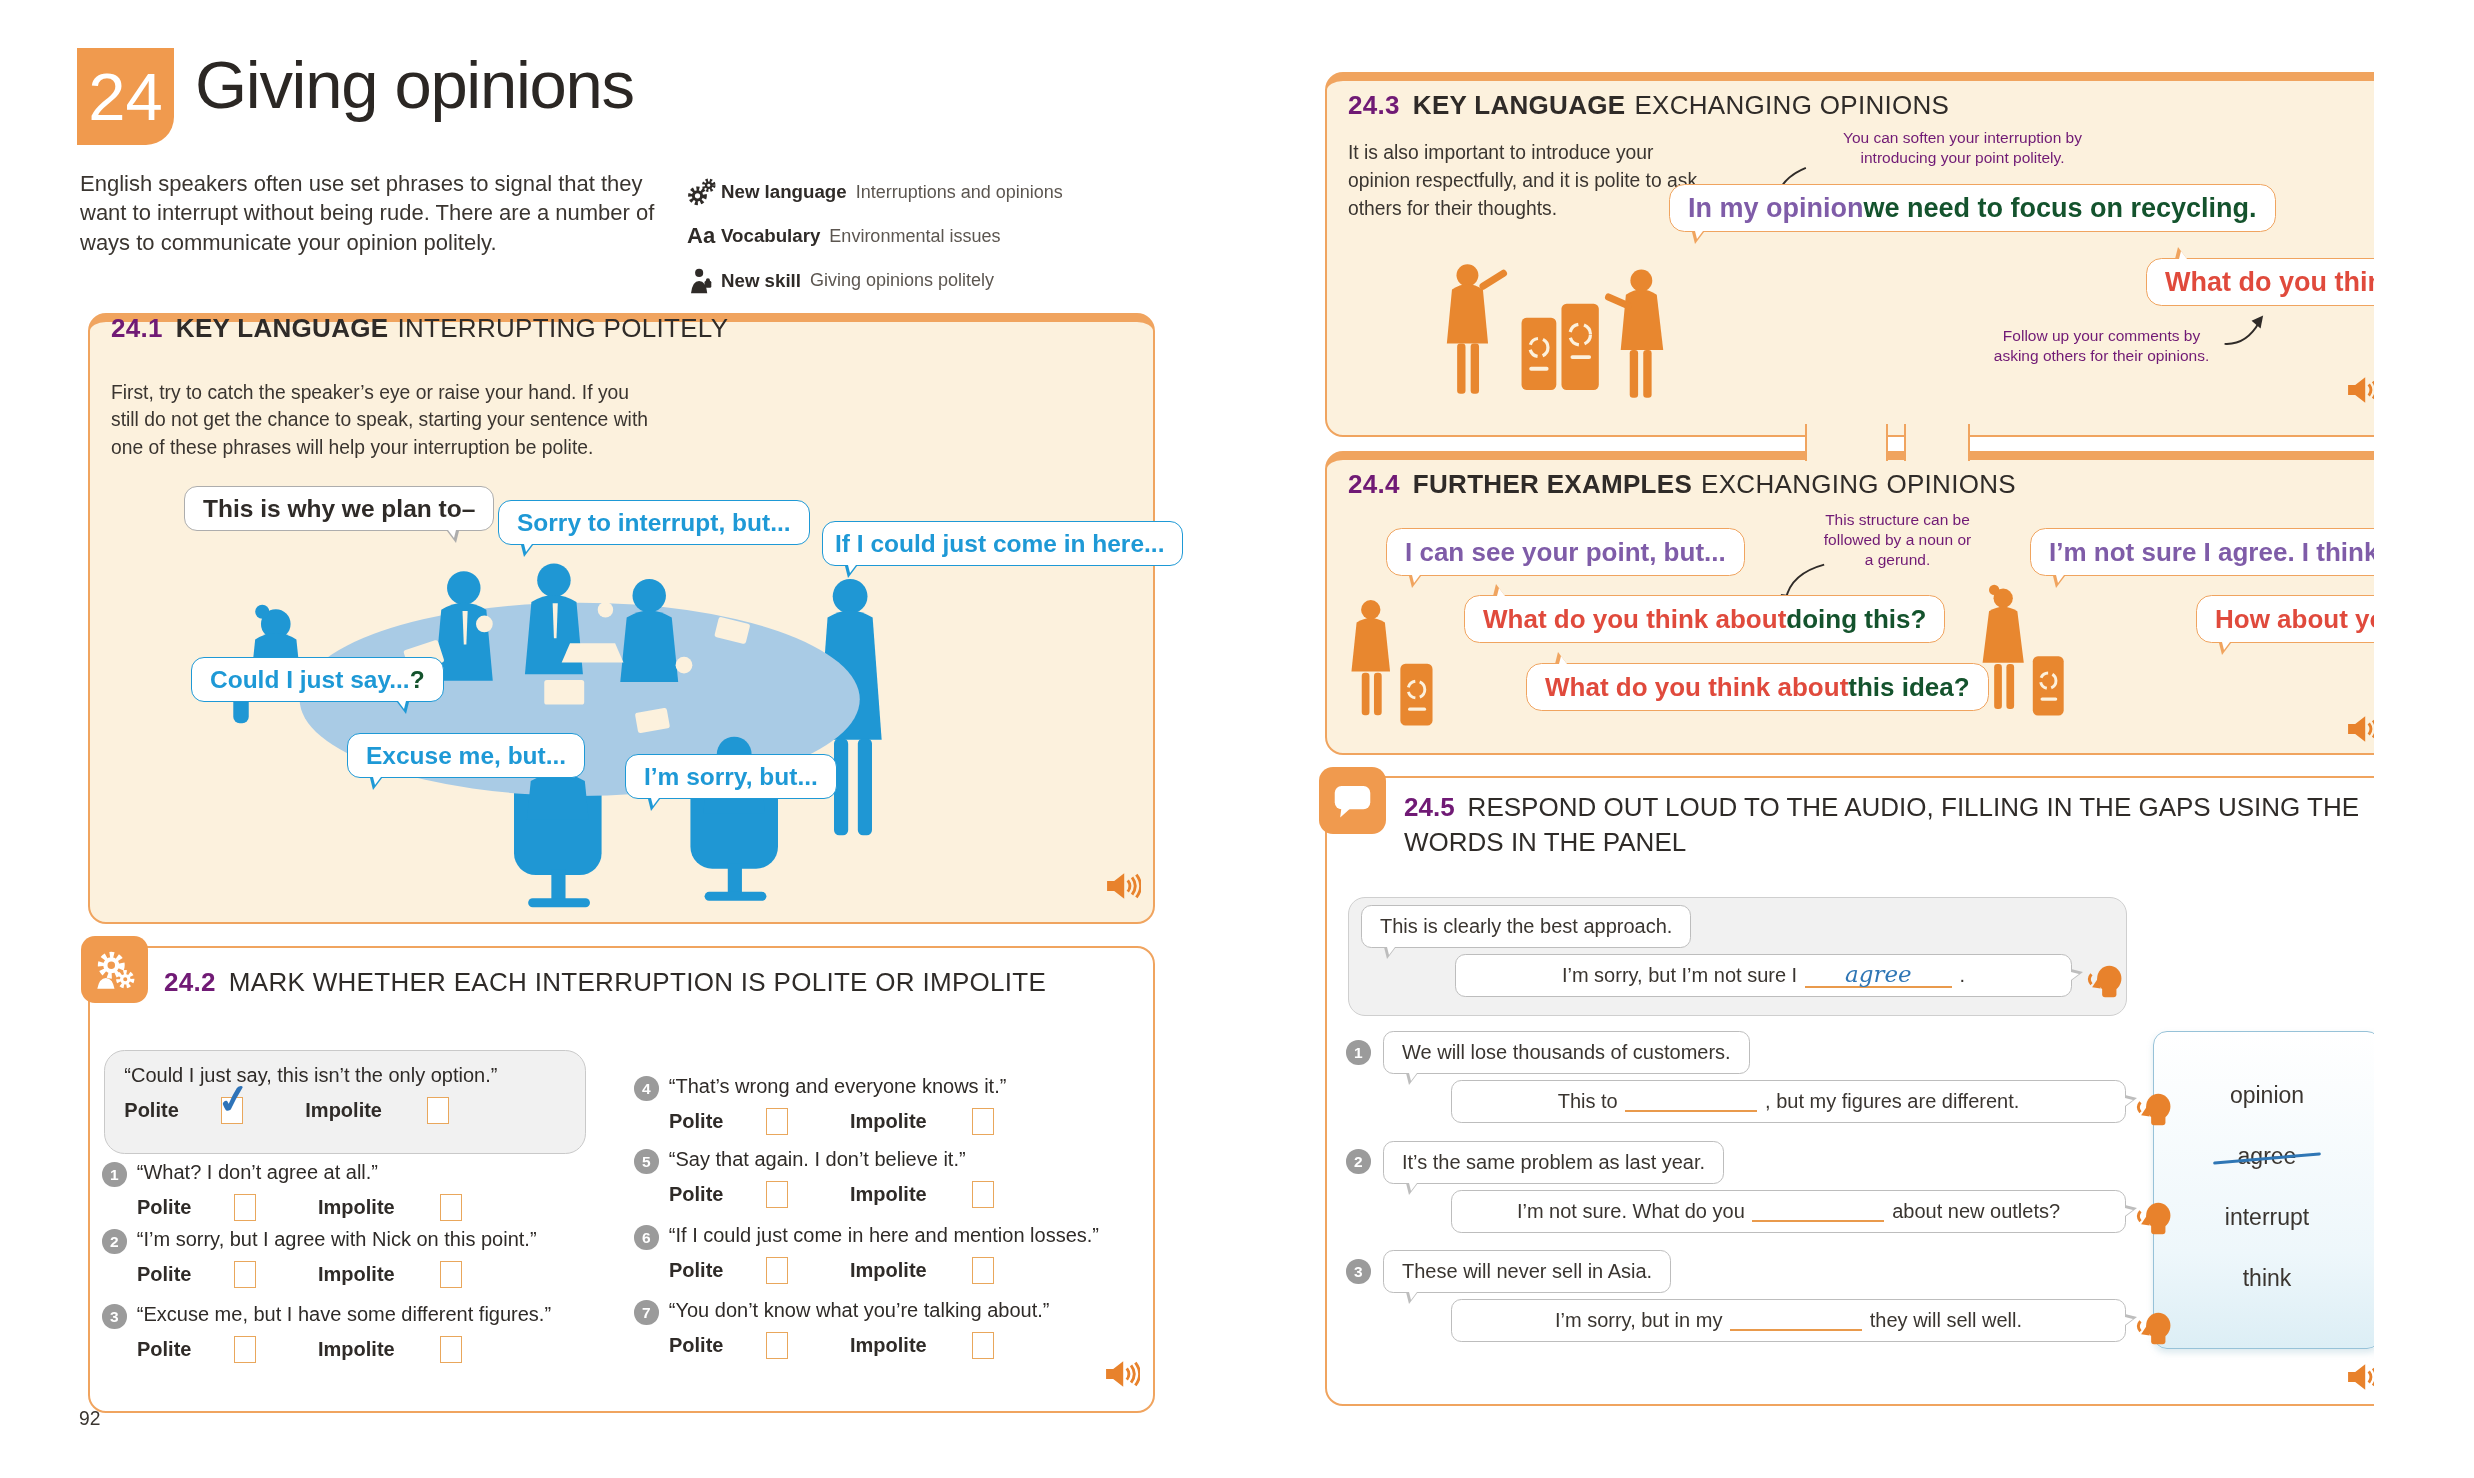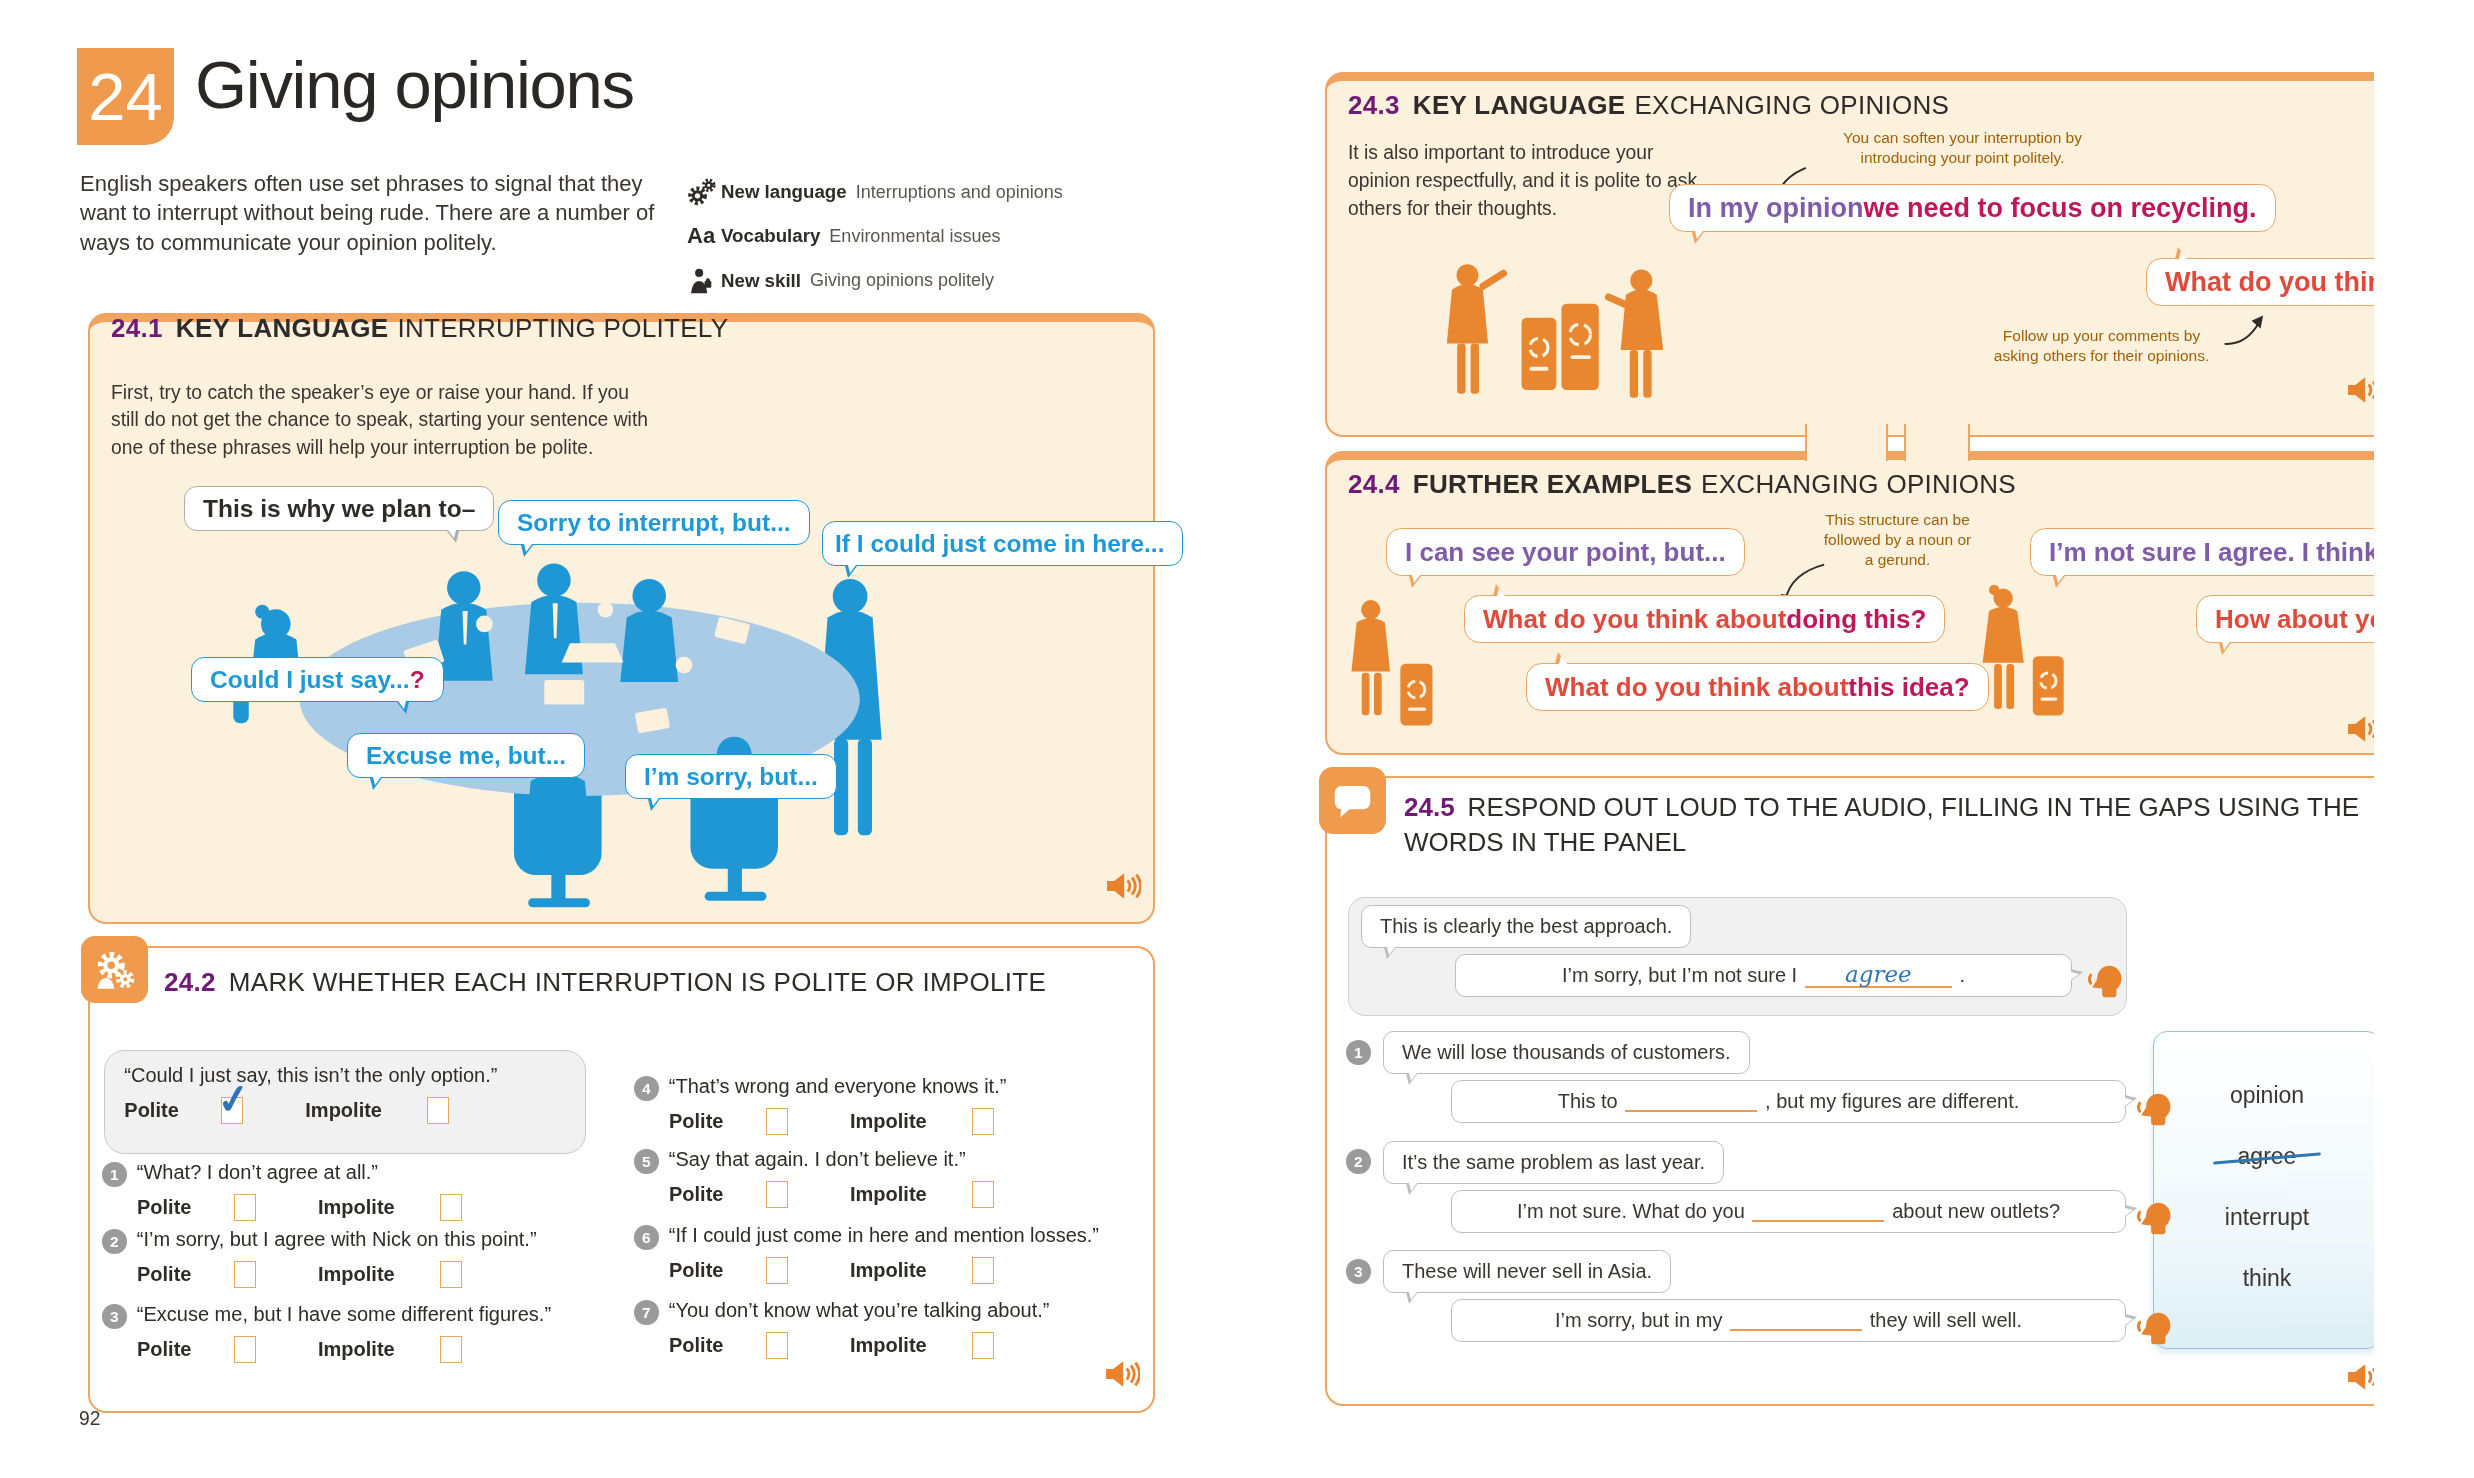"You can soften your interruption" .note { color: #a16207 -> #701a75 }
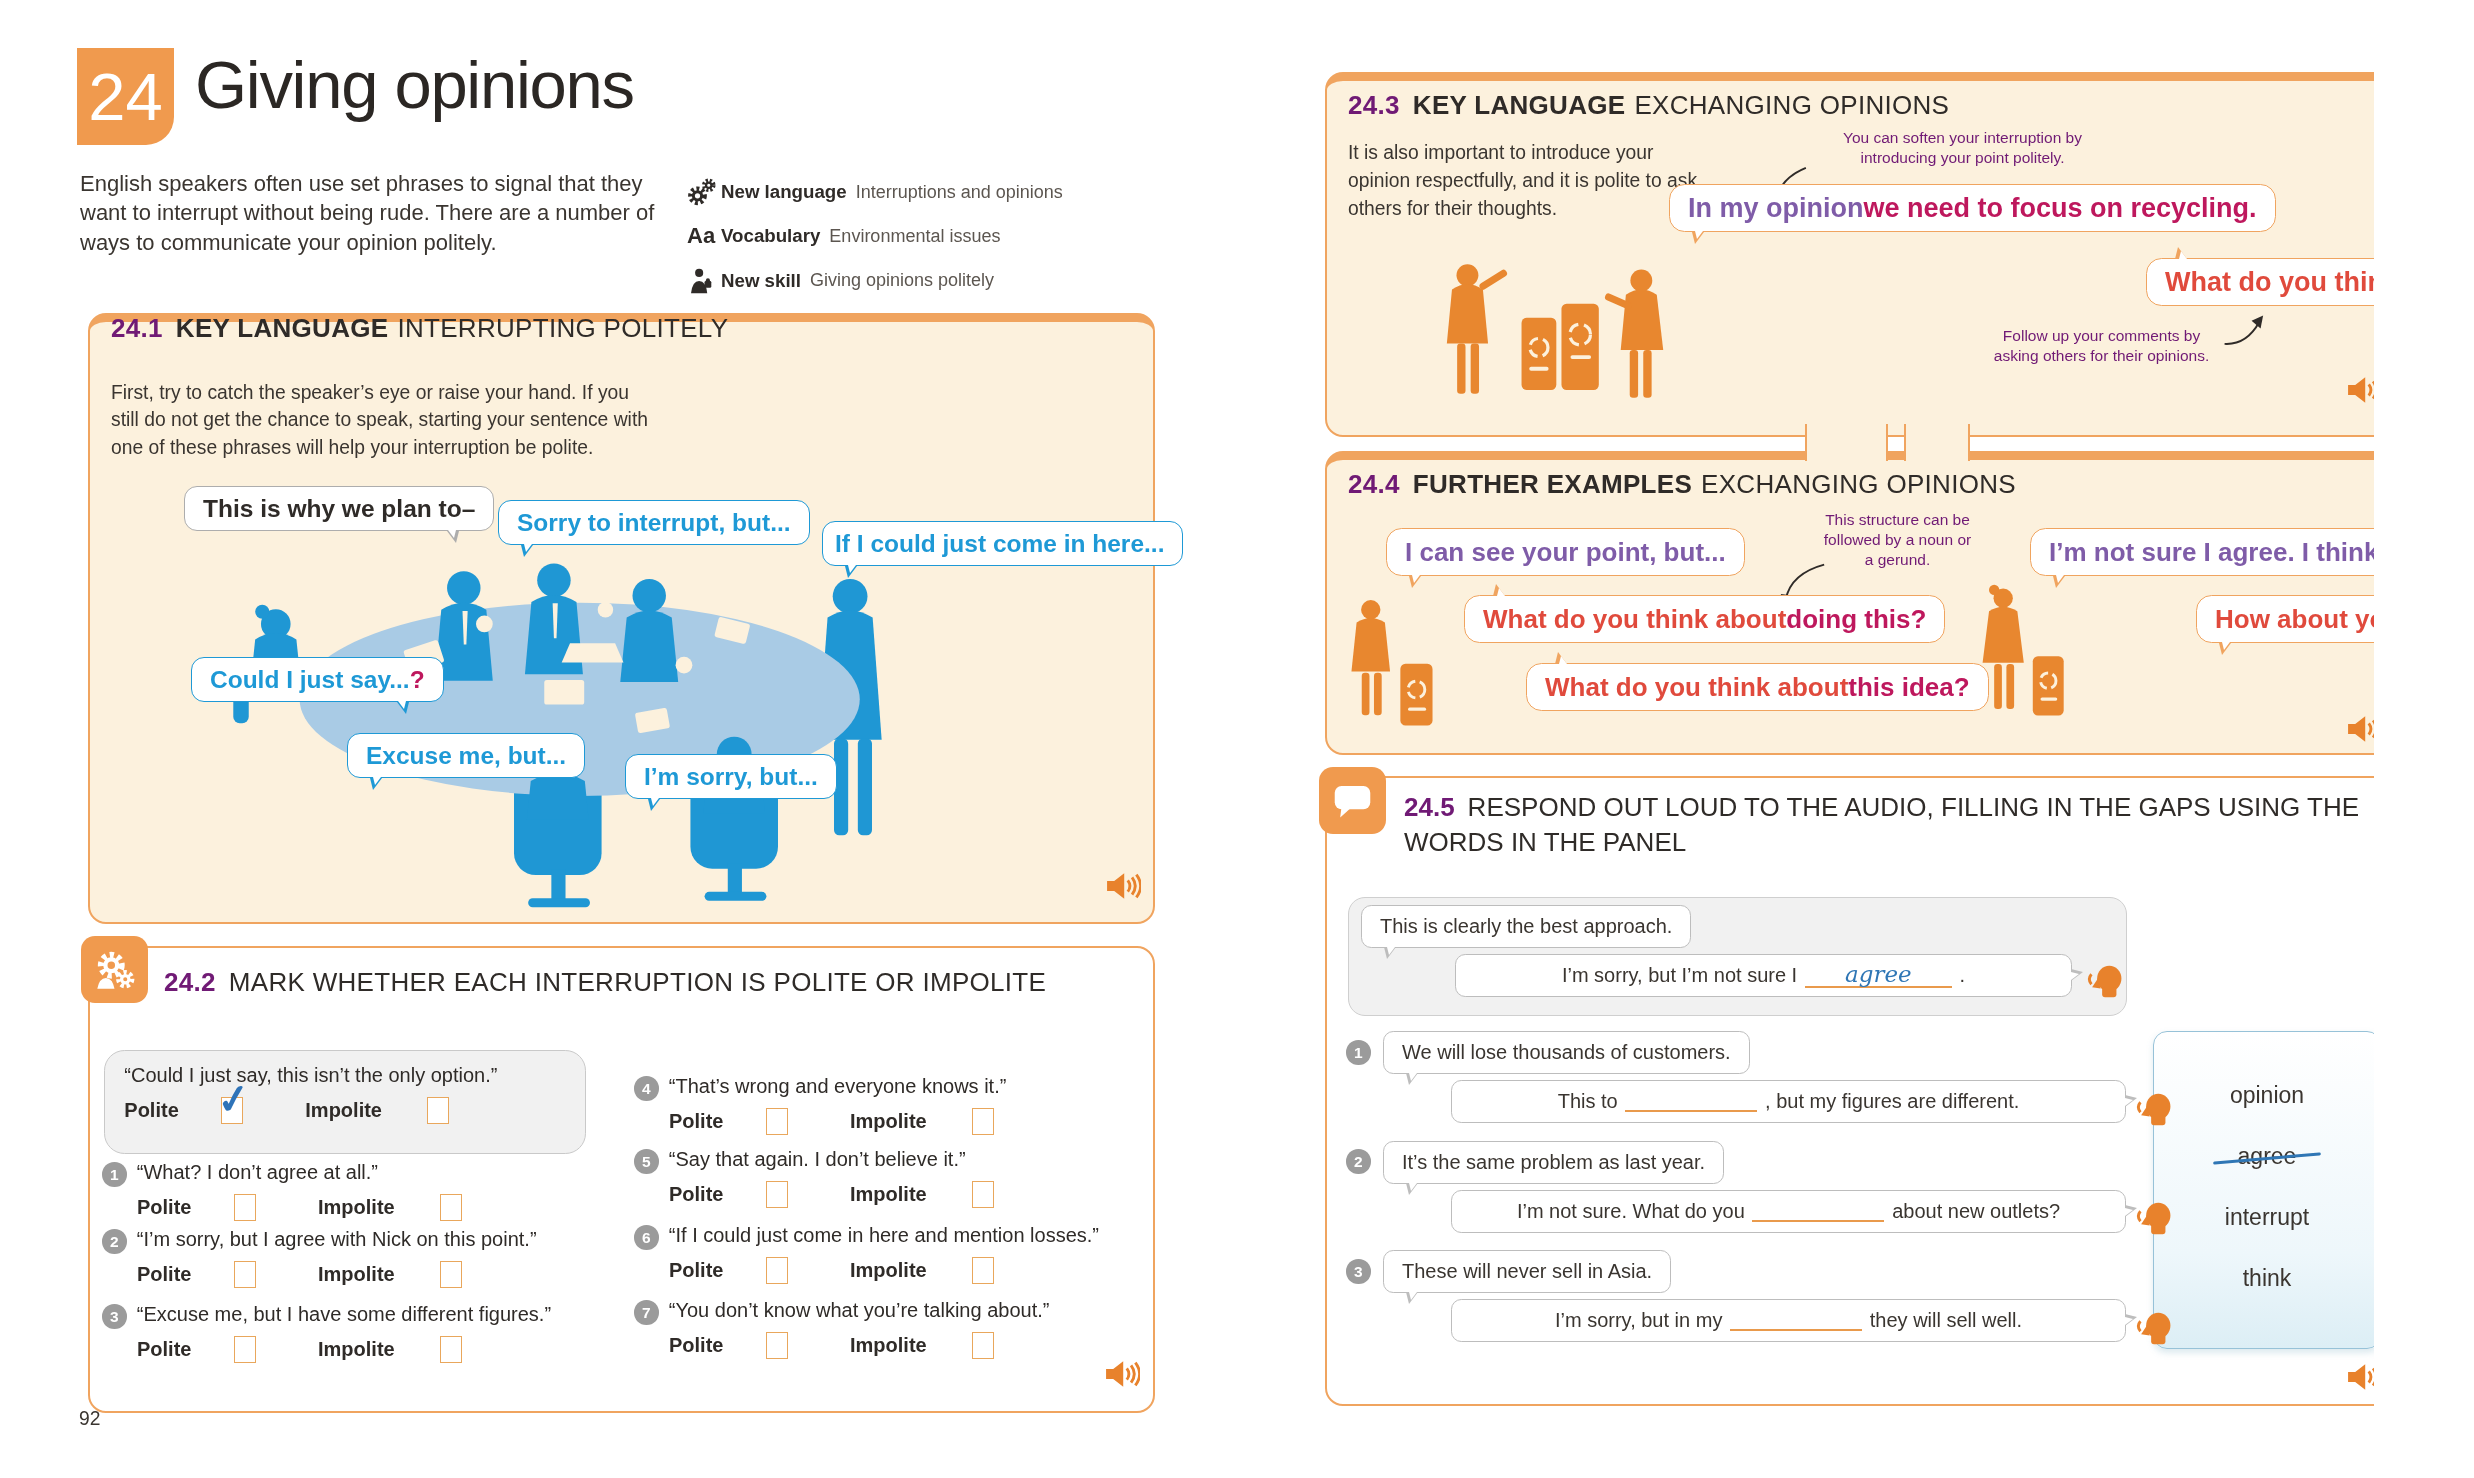"we need to focus on" .bub .dark { color: #be185d -> #14532d }
